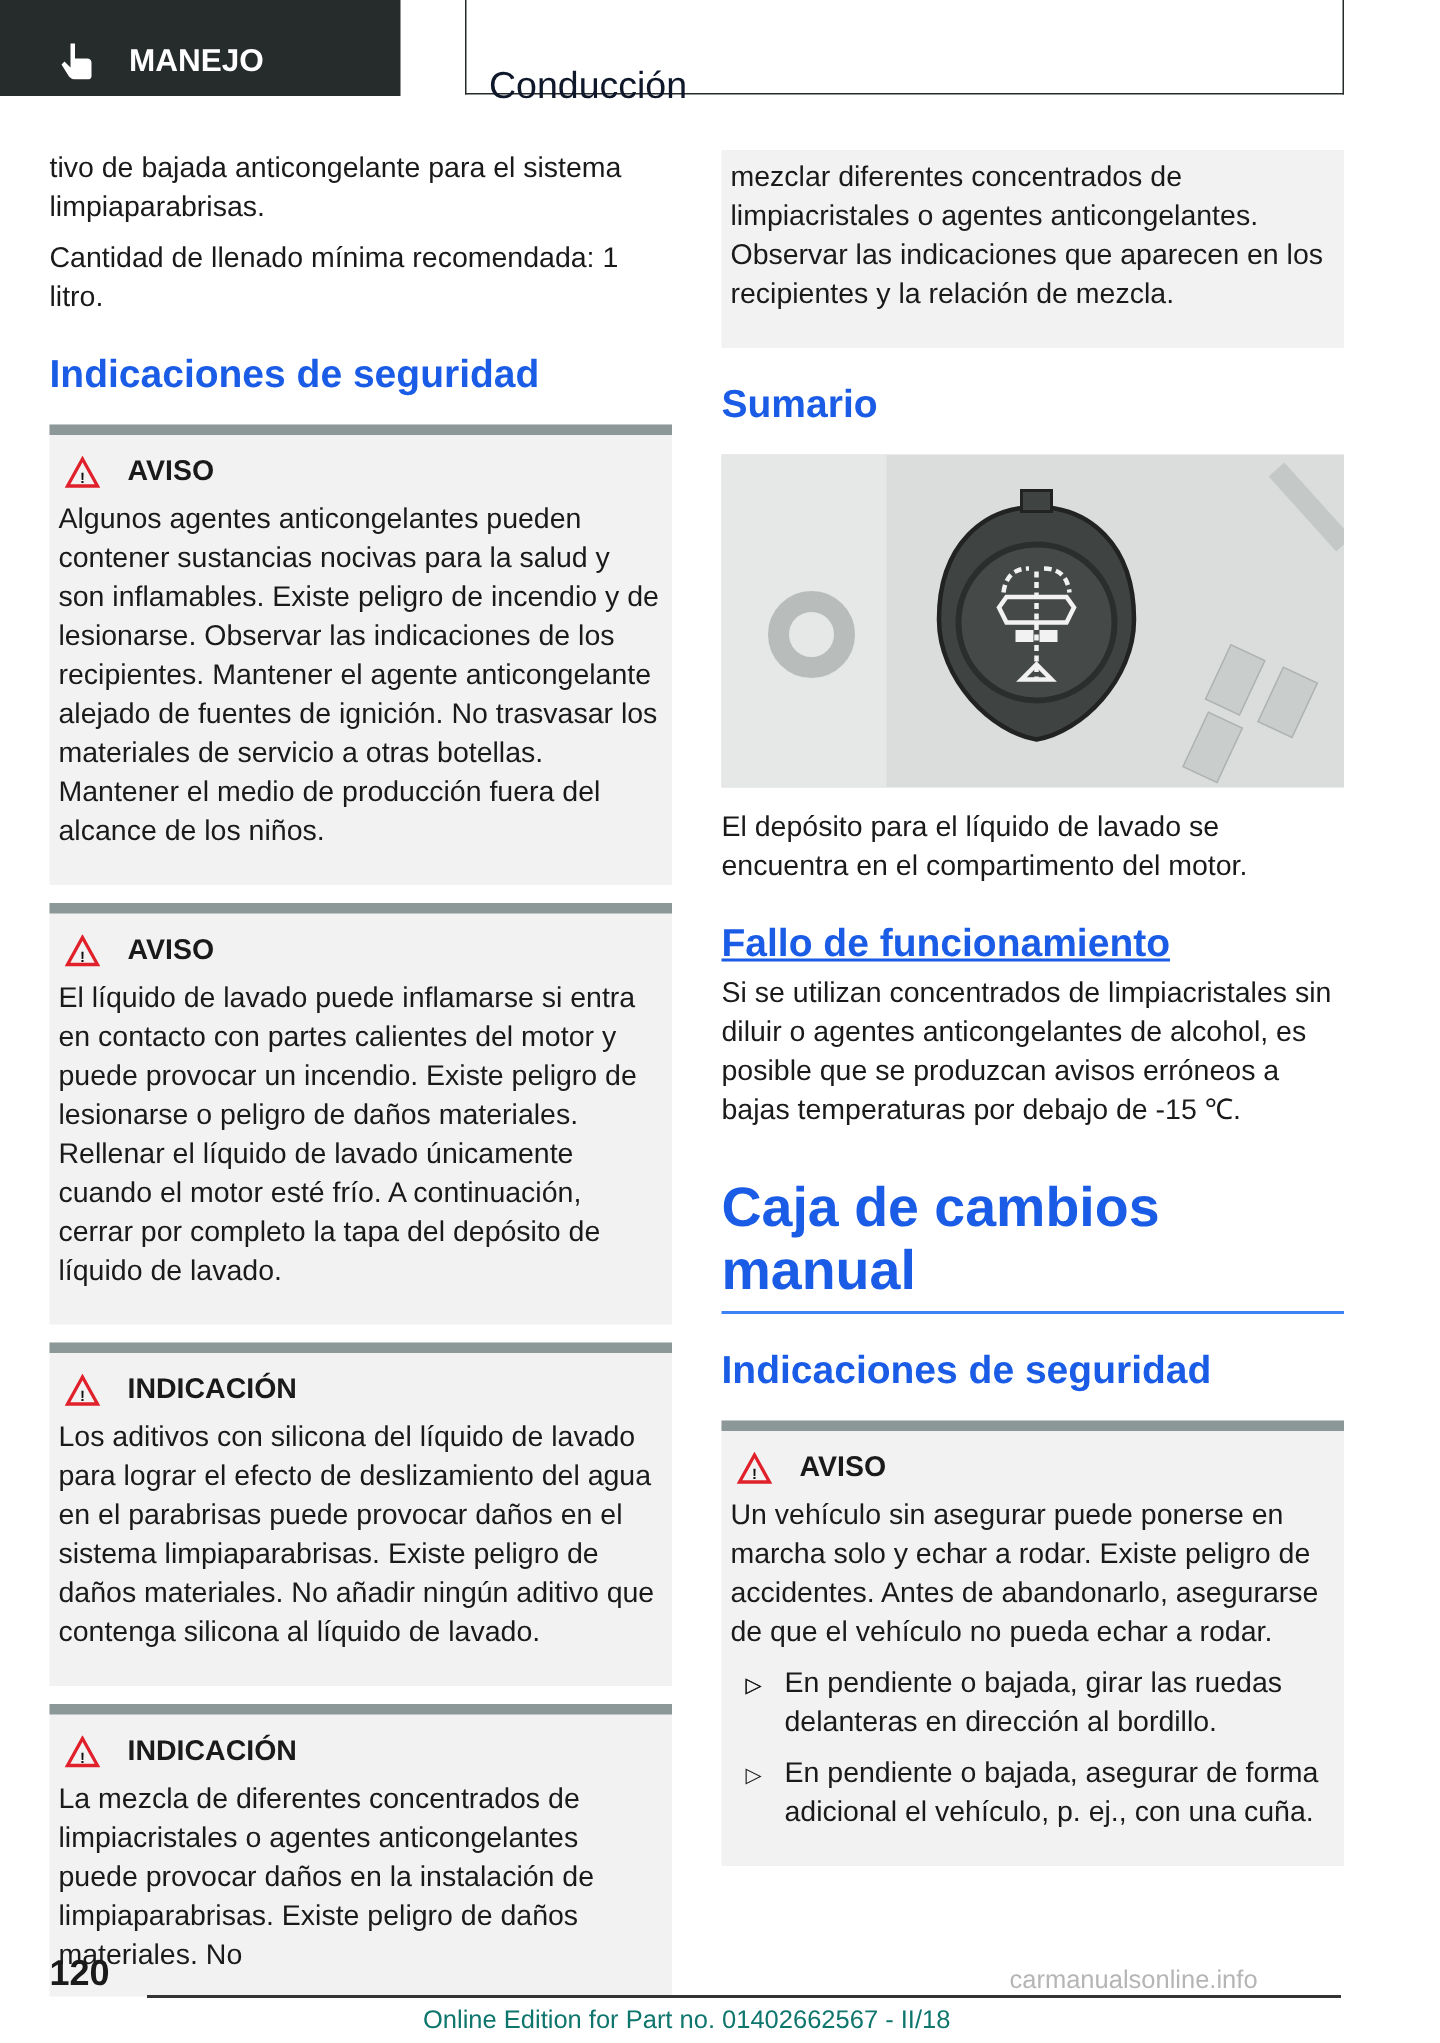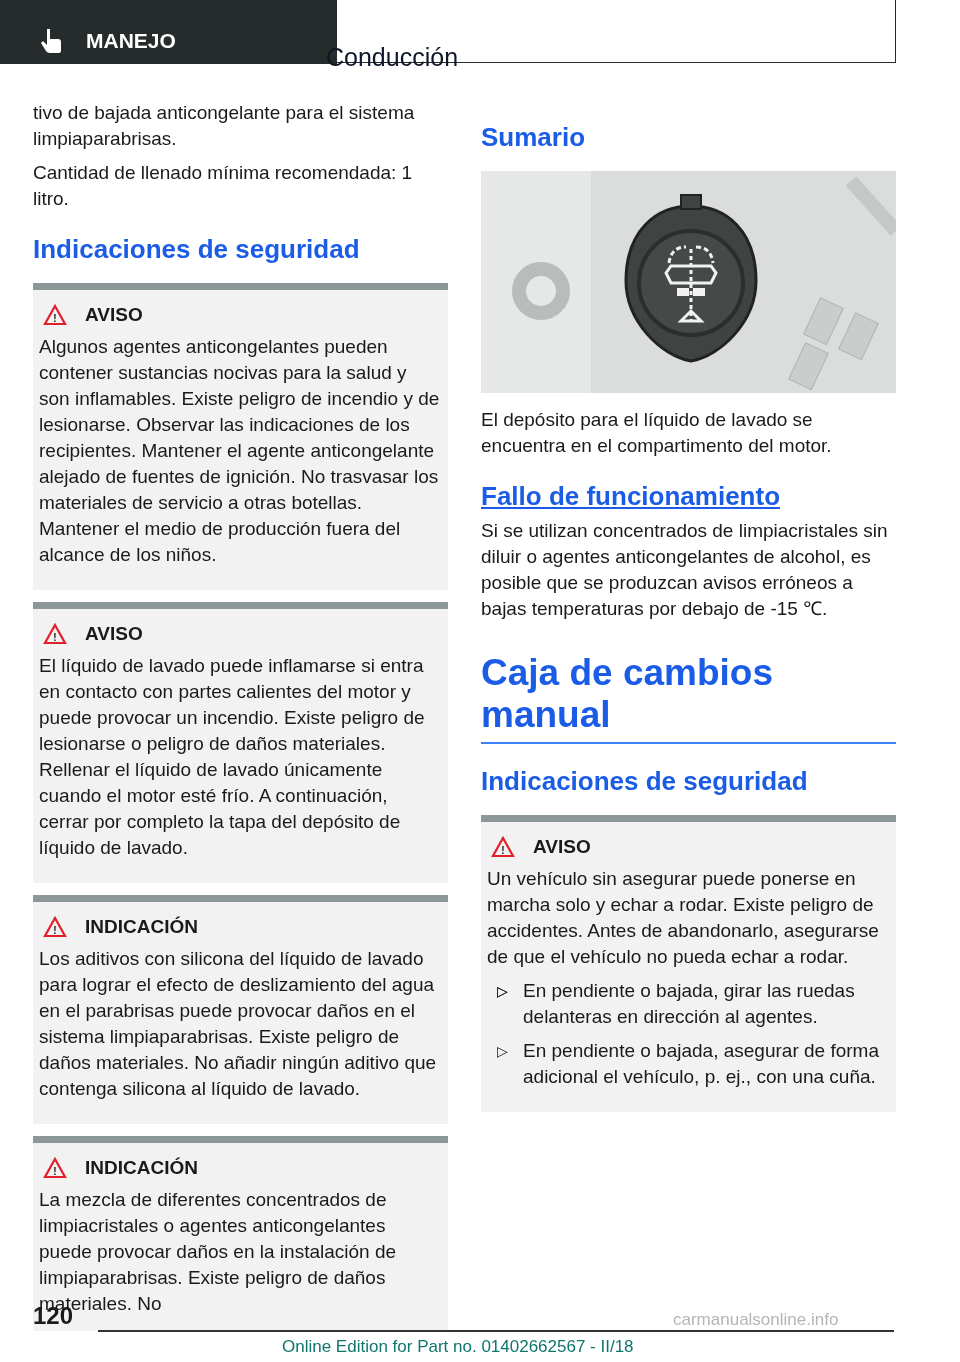"MANEJO" .hdr-left { width: 337px -> 267px }
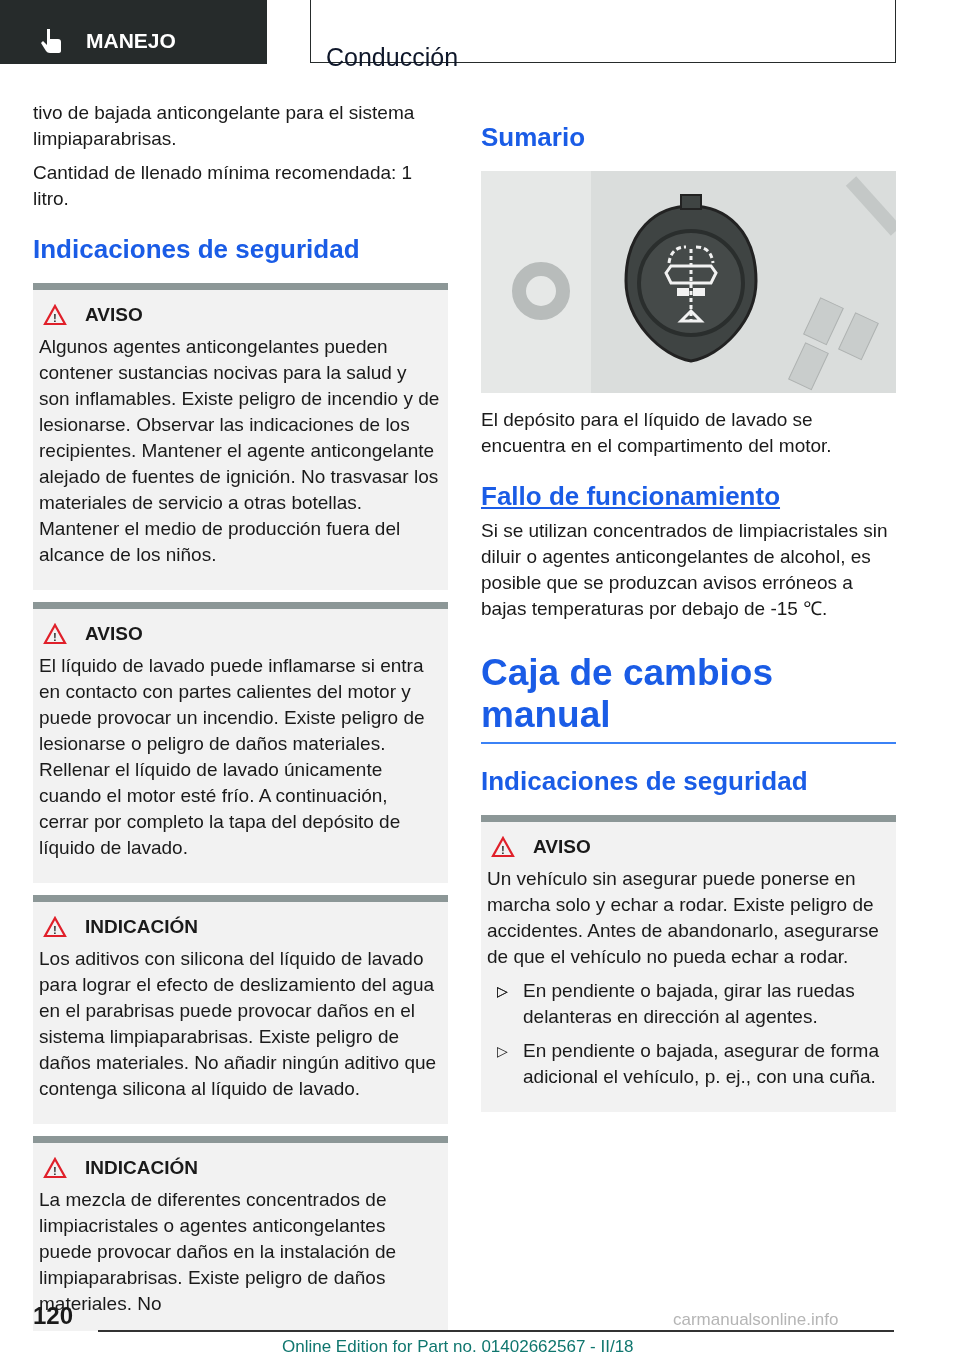"mezclar diferentes concentrados de" div.box { html: none -> <div> <p>mezclar diferentes concentrados de limpiacristales o agentes anticongelantes. Observar las indicaciones que aparecen en los recipientes y la relación de mezcla.</p> </div> }
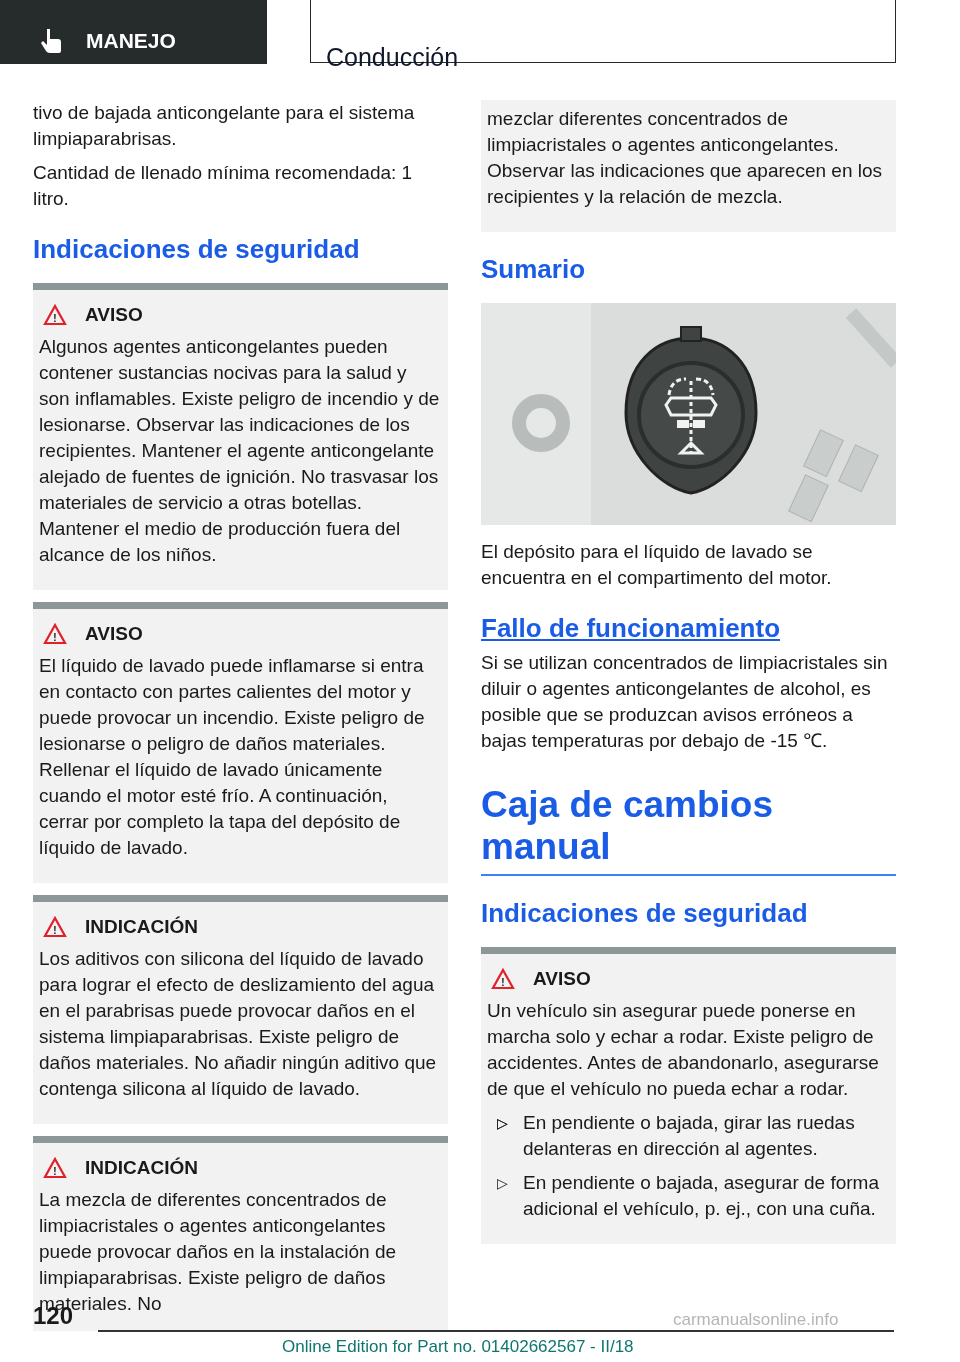"En pendiente o bajada, girar" span { text: agentes -> bordillo }
